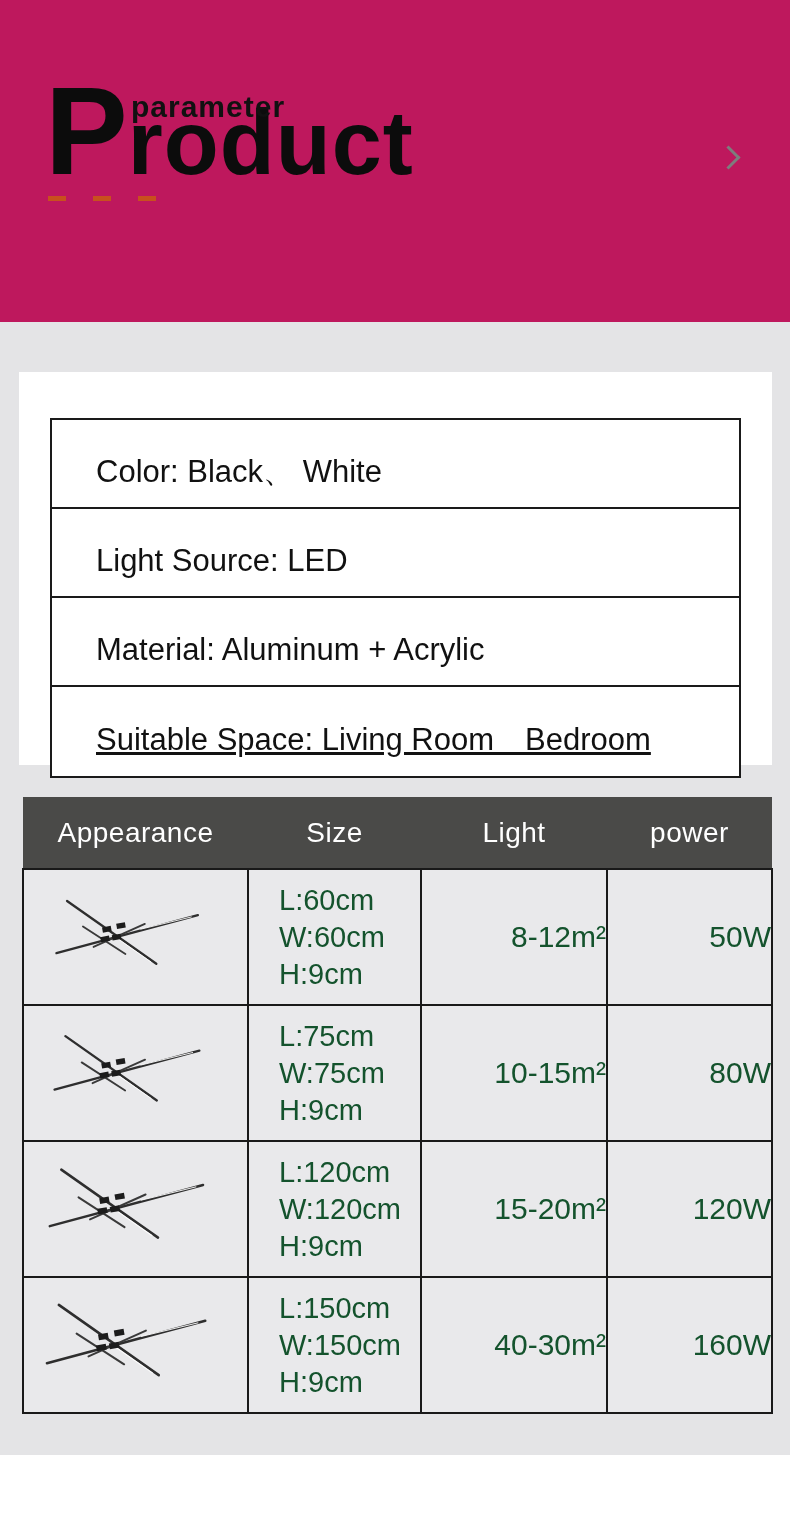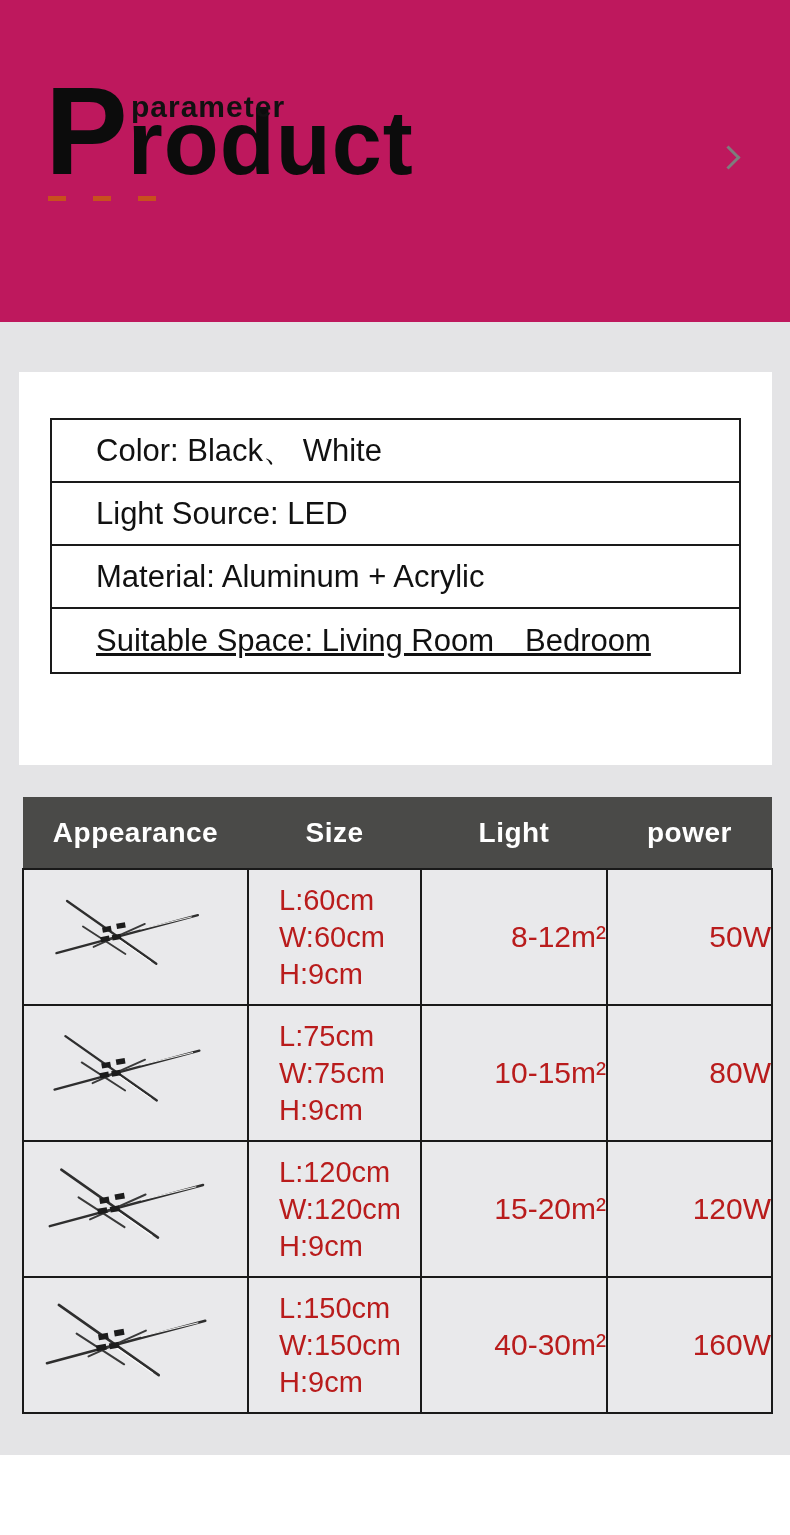"Color: Black、 White" .spec-row { height: 63px -> 73px; margin-top: none -> 16px }
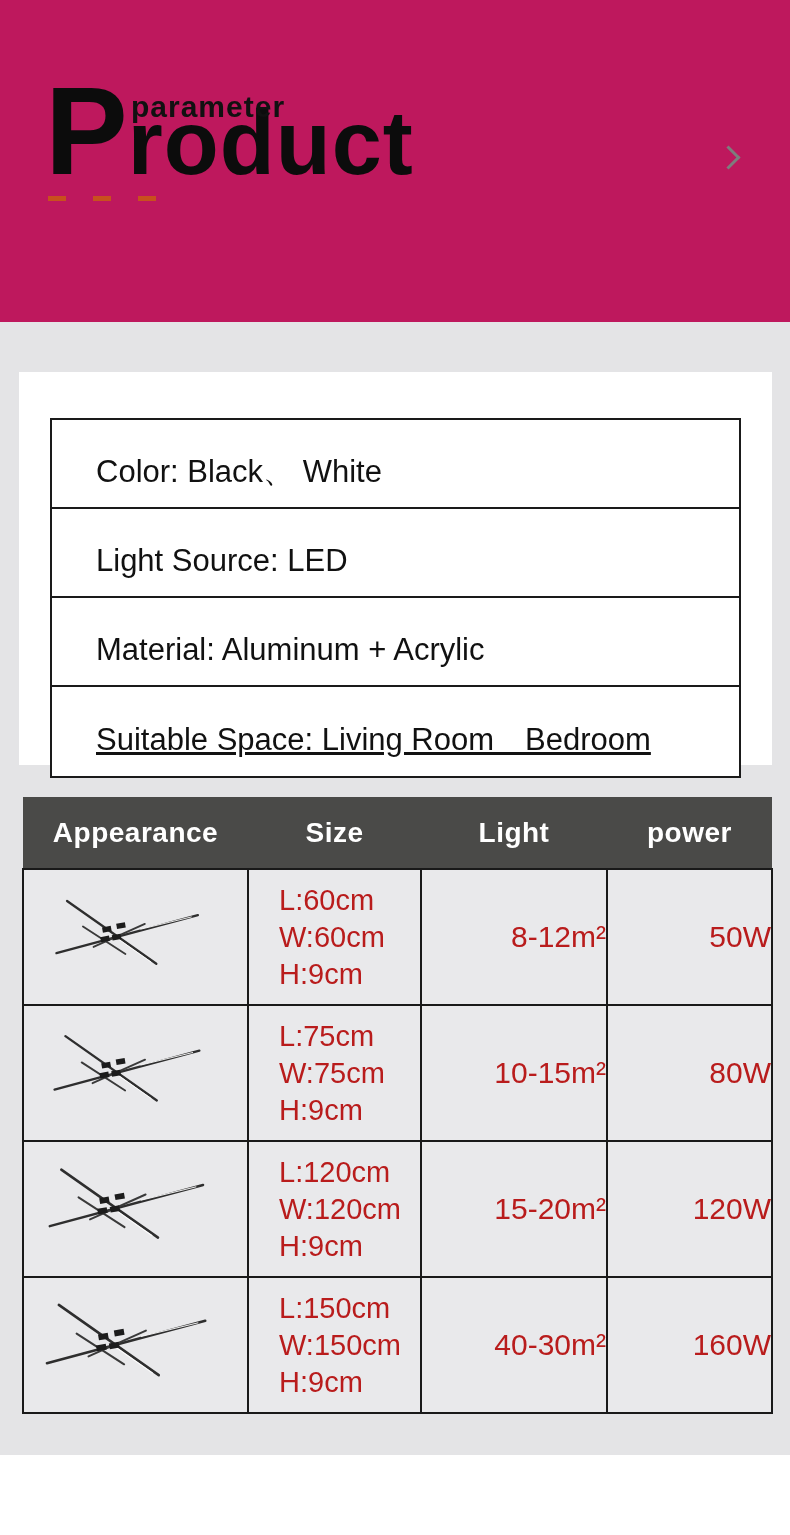"Appearance" .size-table th { font-weight: bold -> normal }
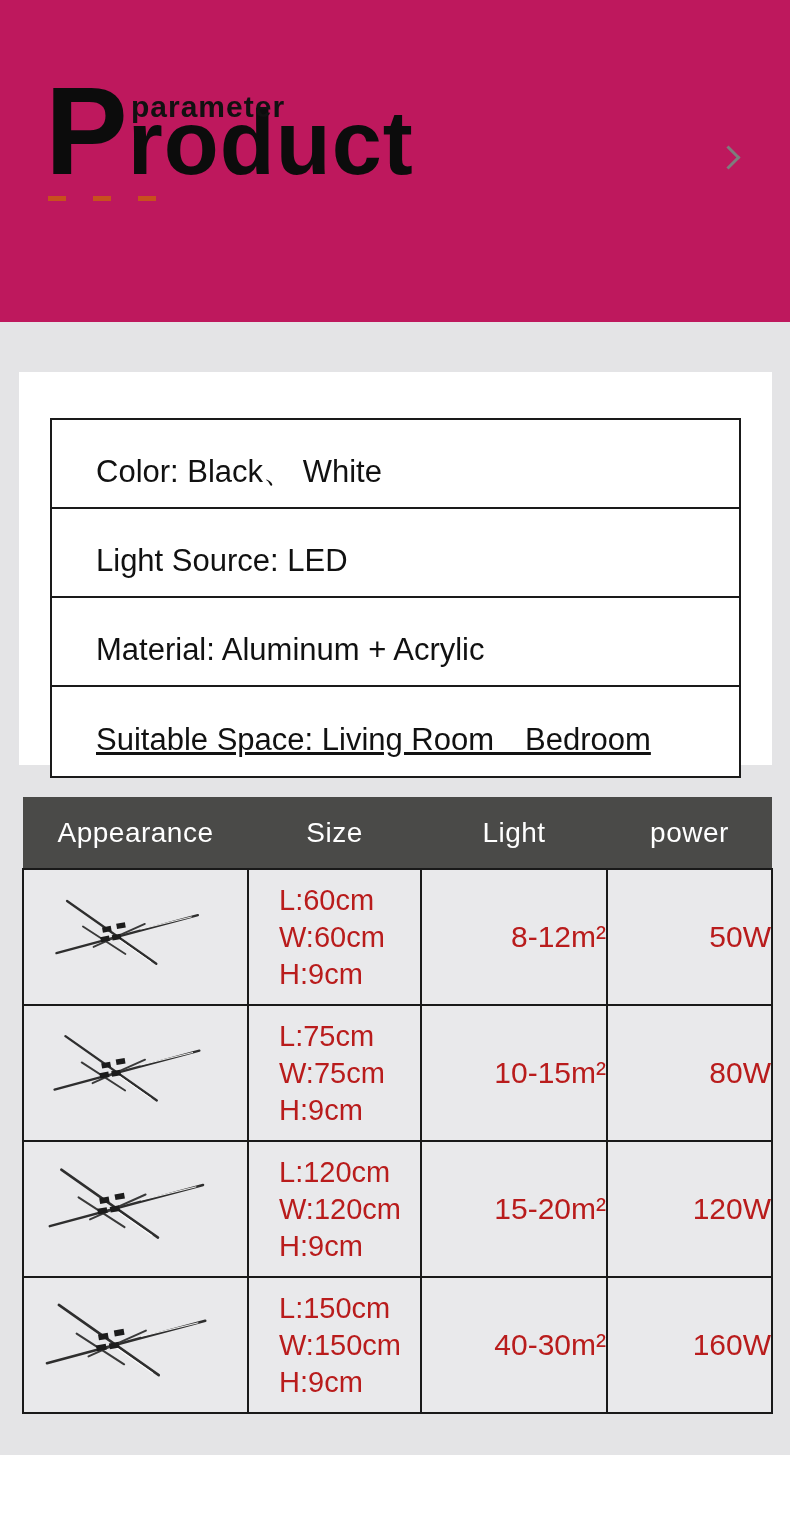"L:60cm" .size-table td { color: #b91c1c -> #14532d }
